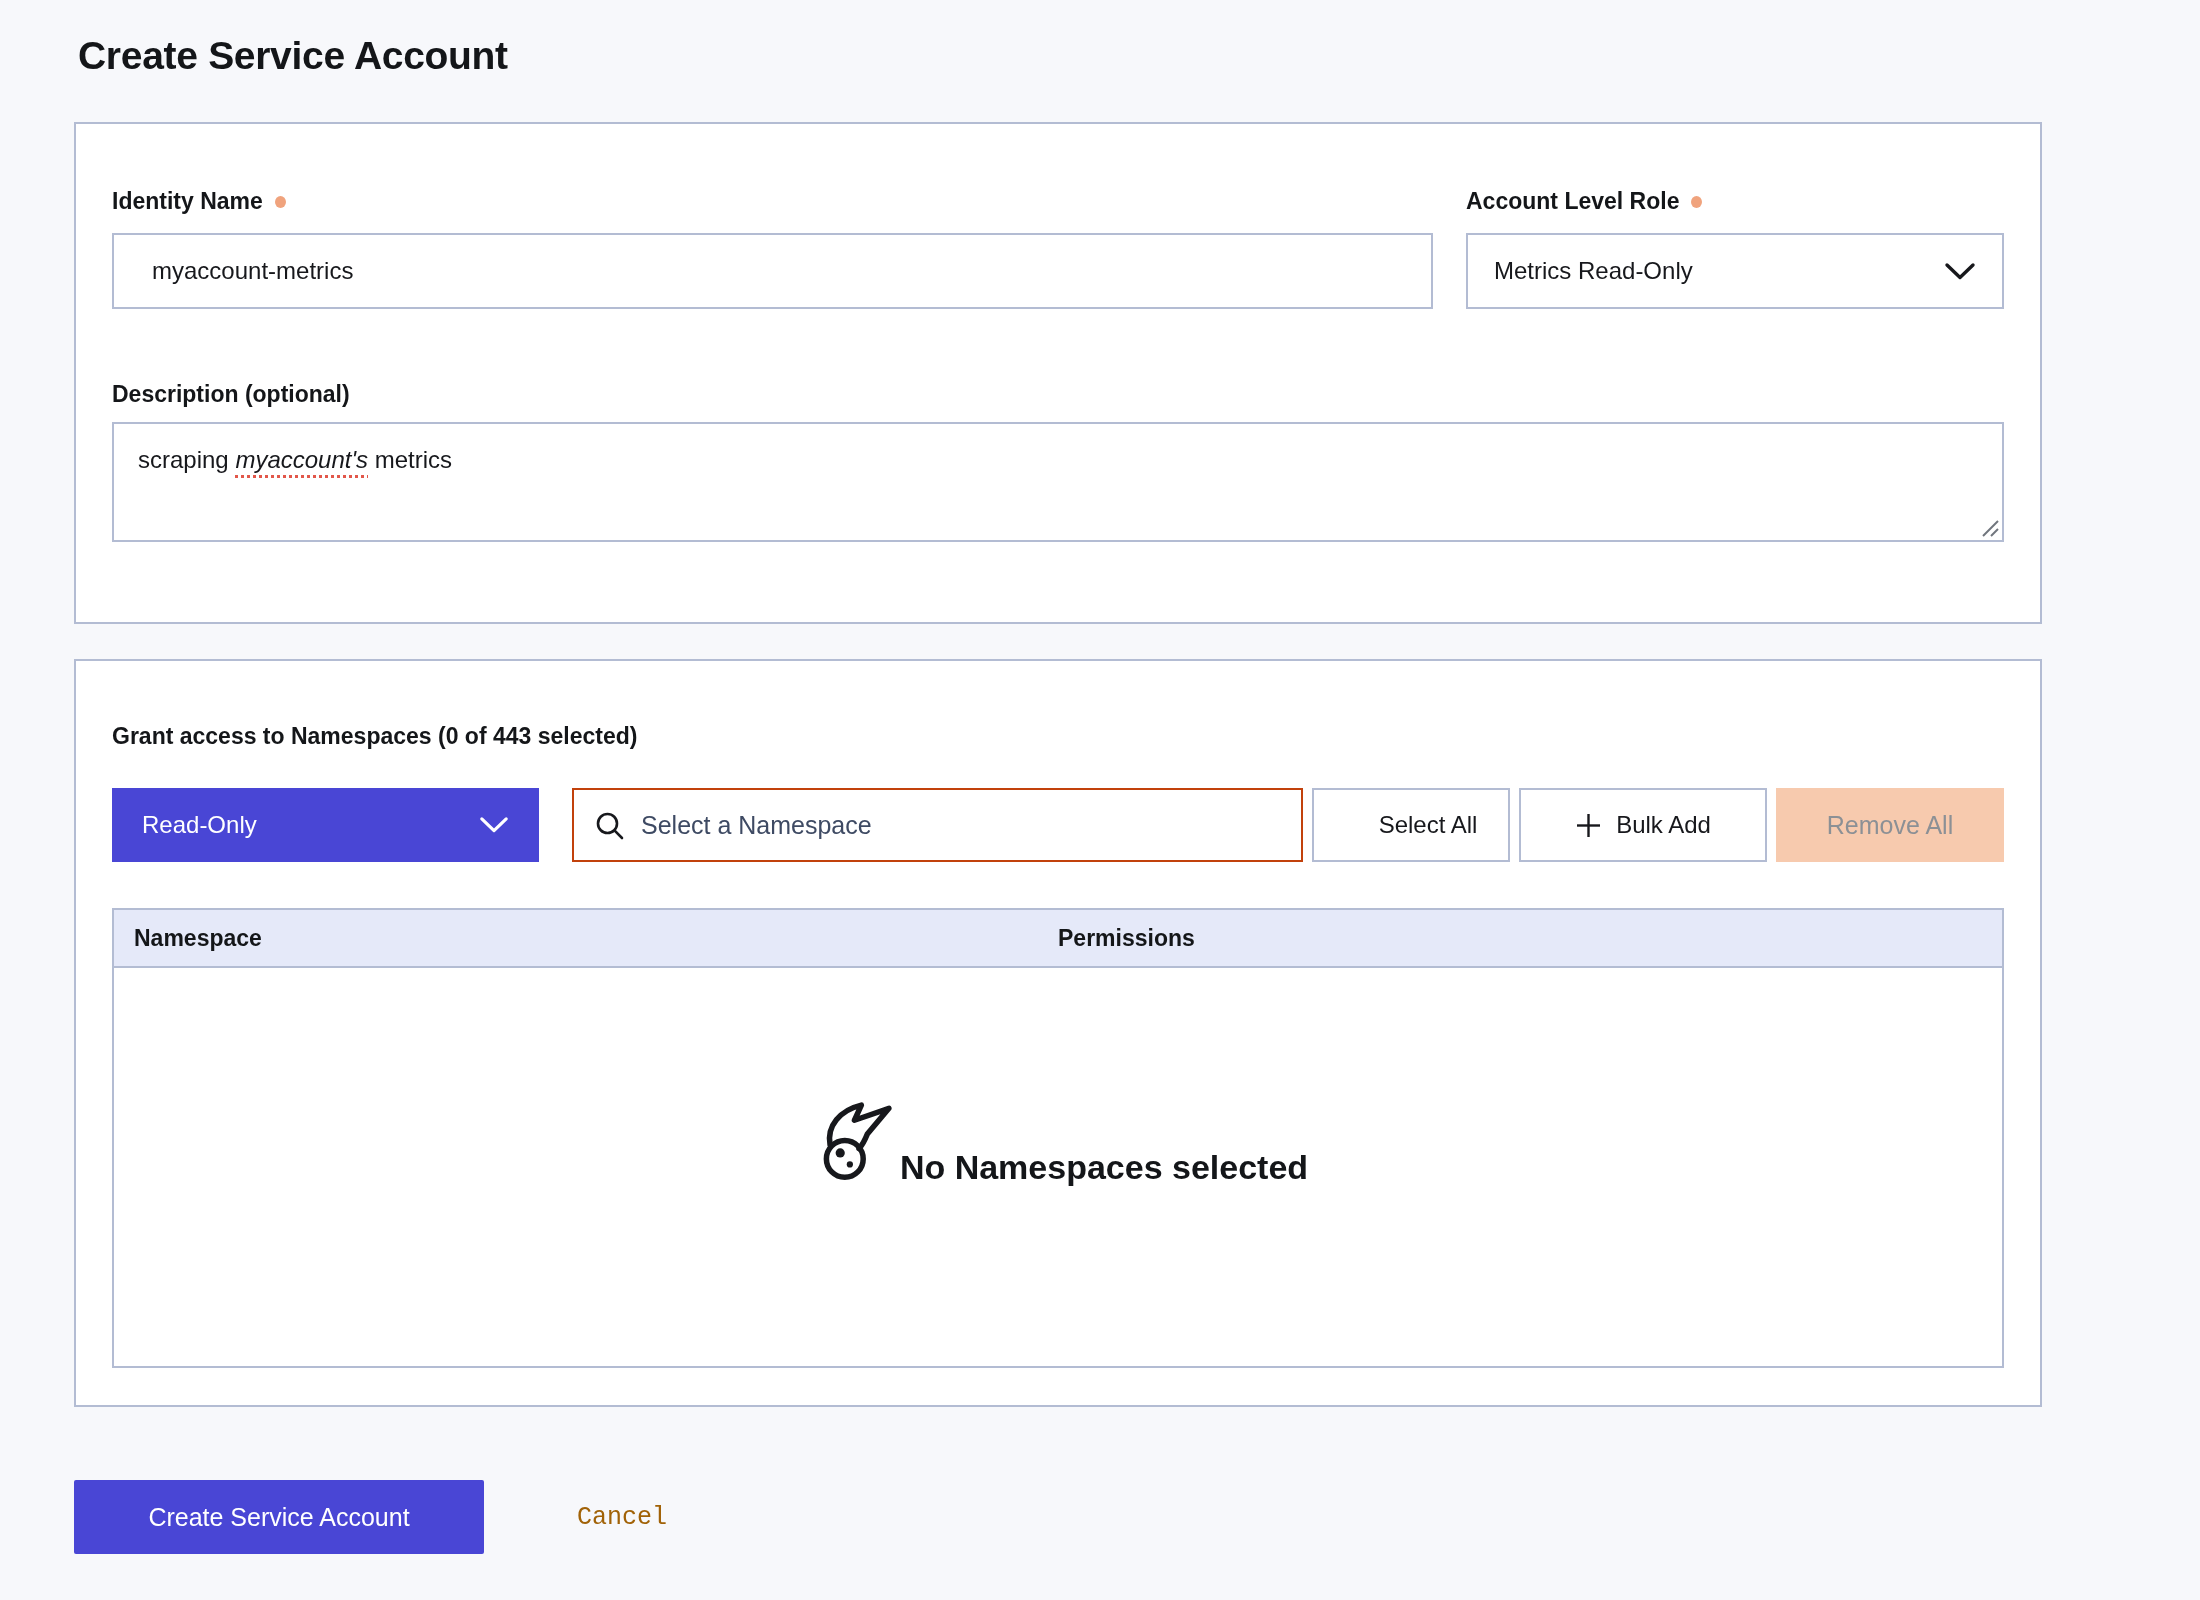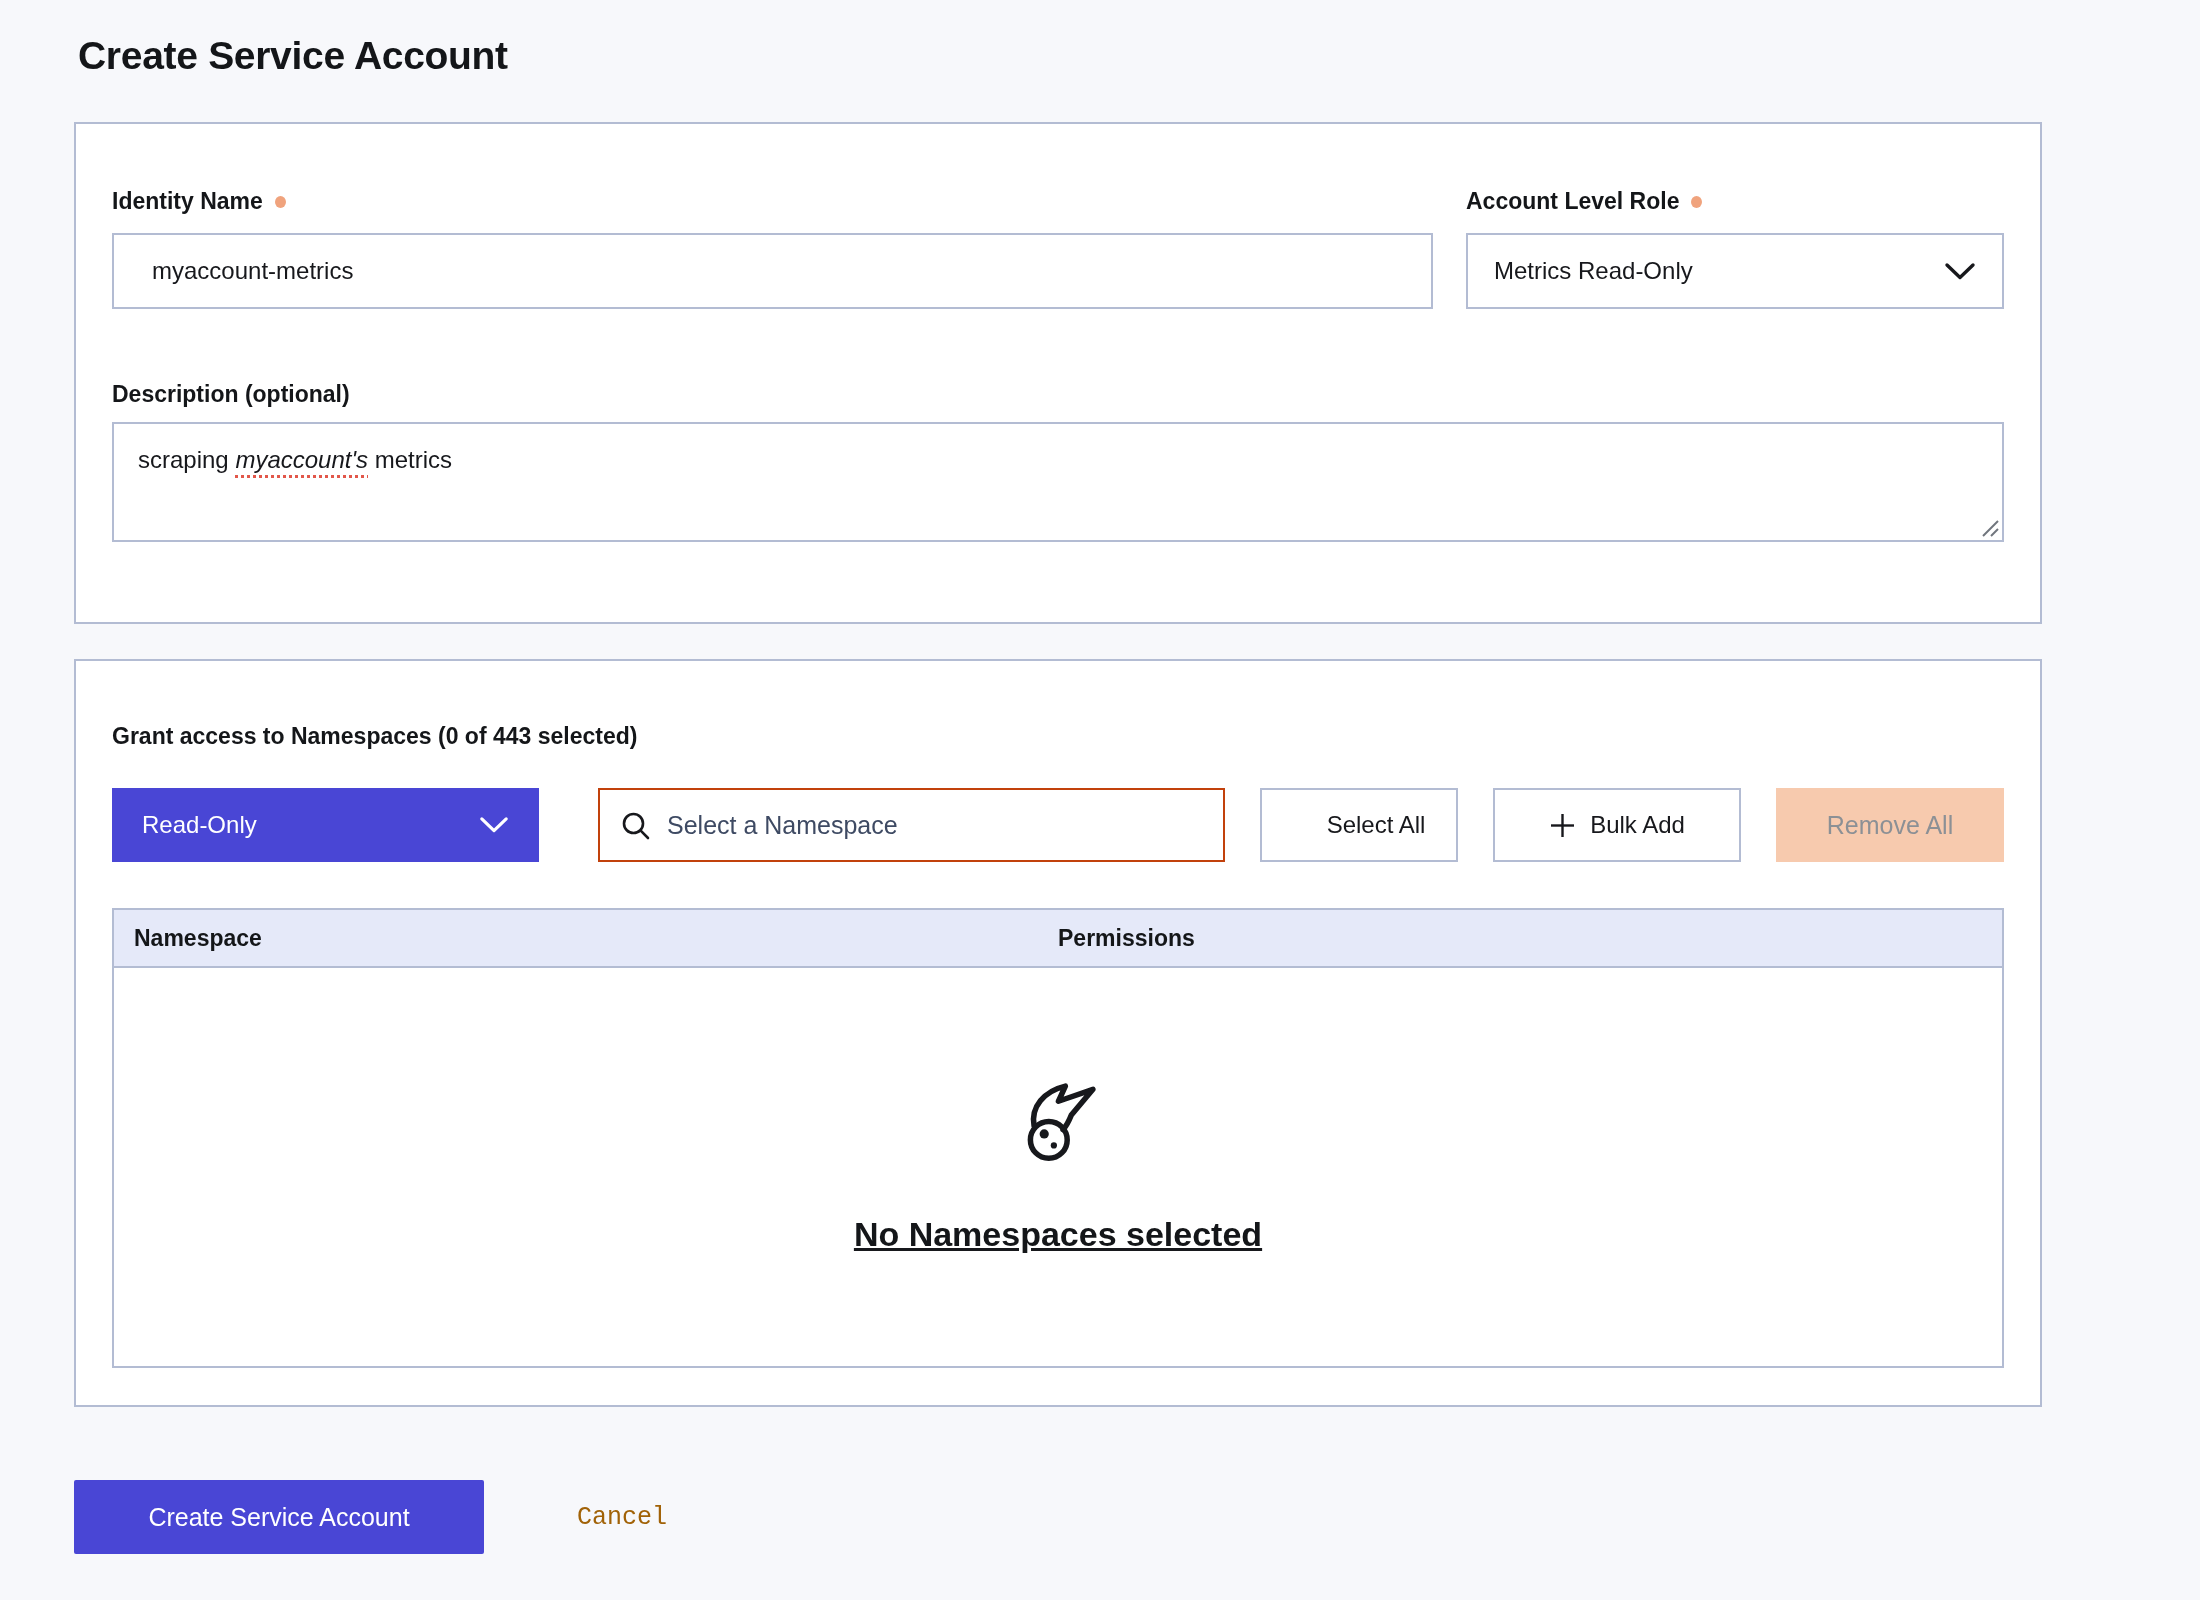"Read-Only" .toolbar { gap: 26px -> none }
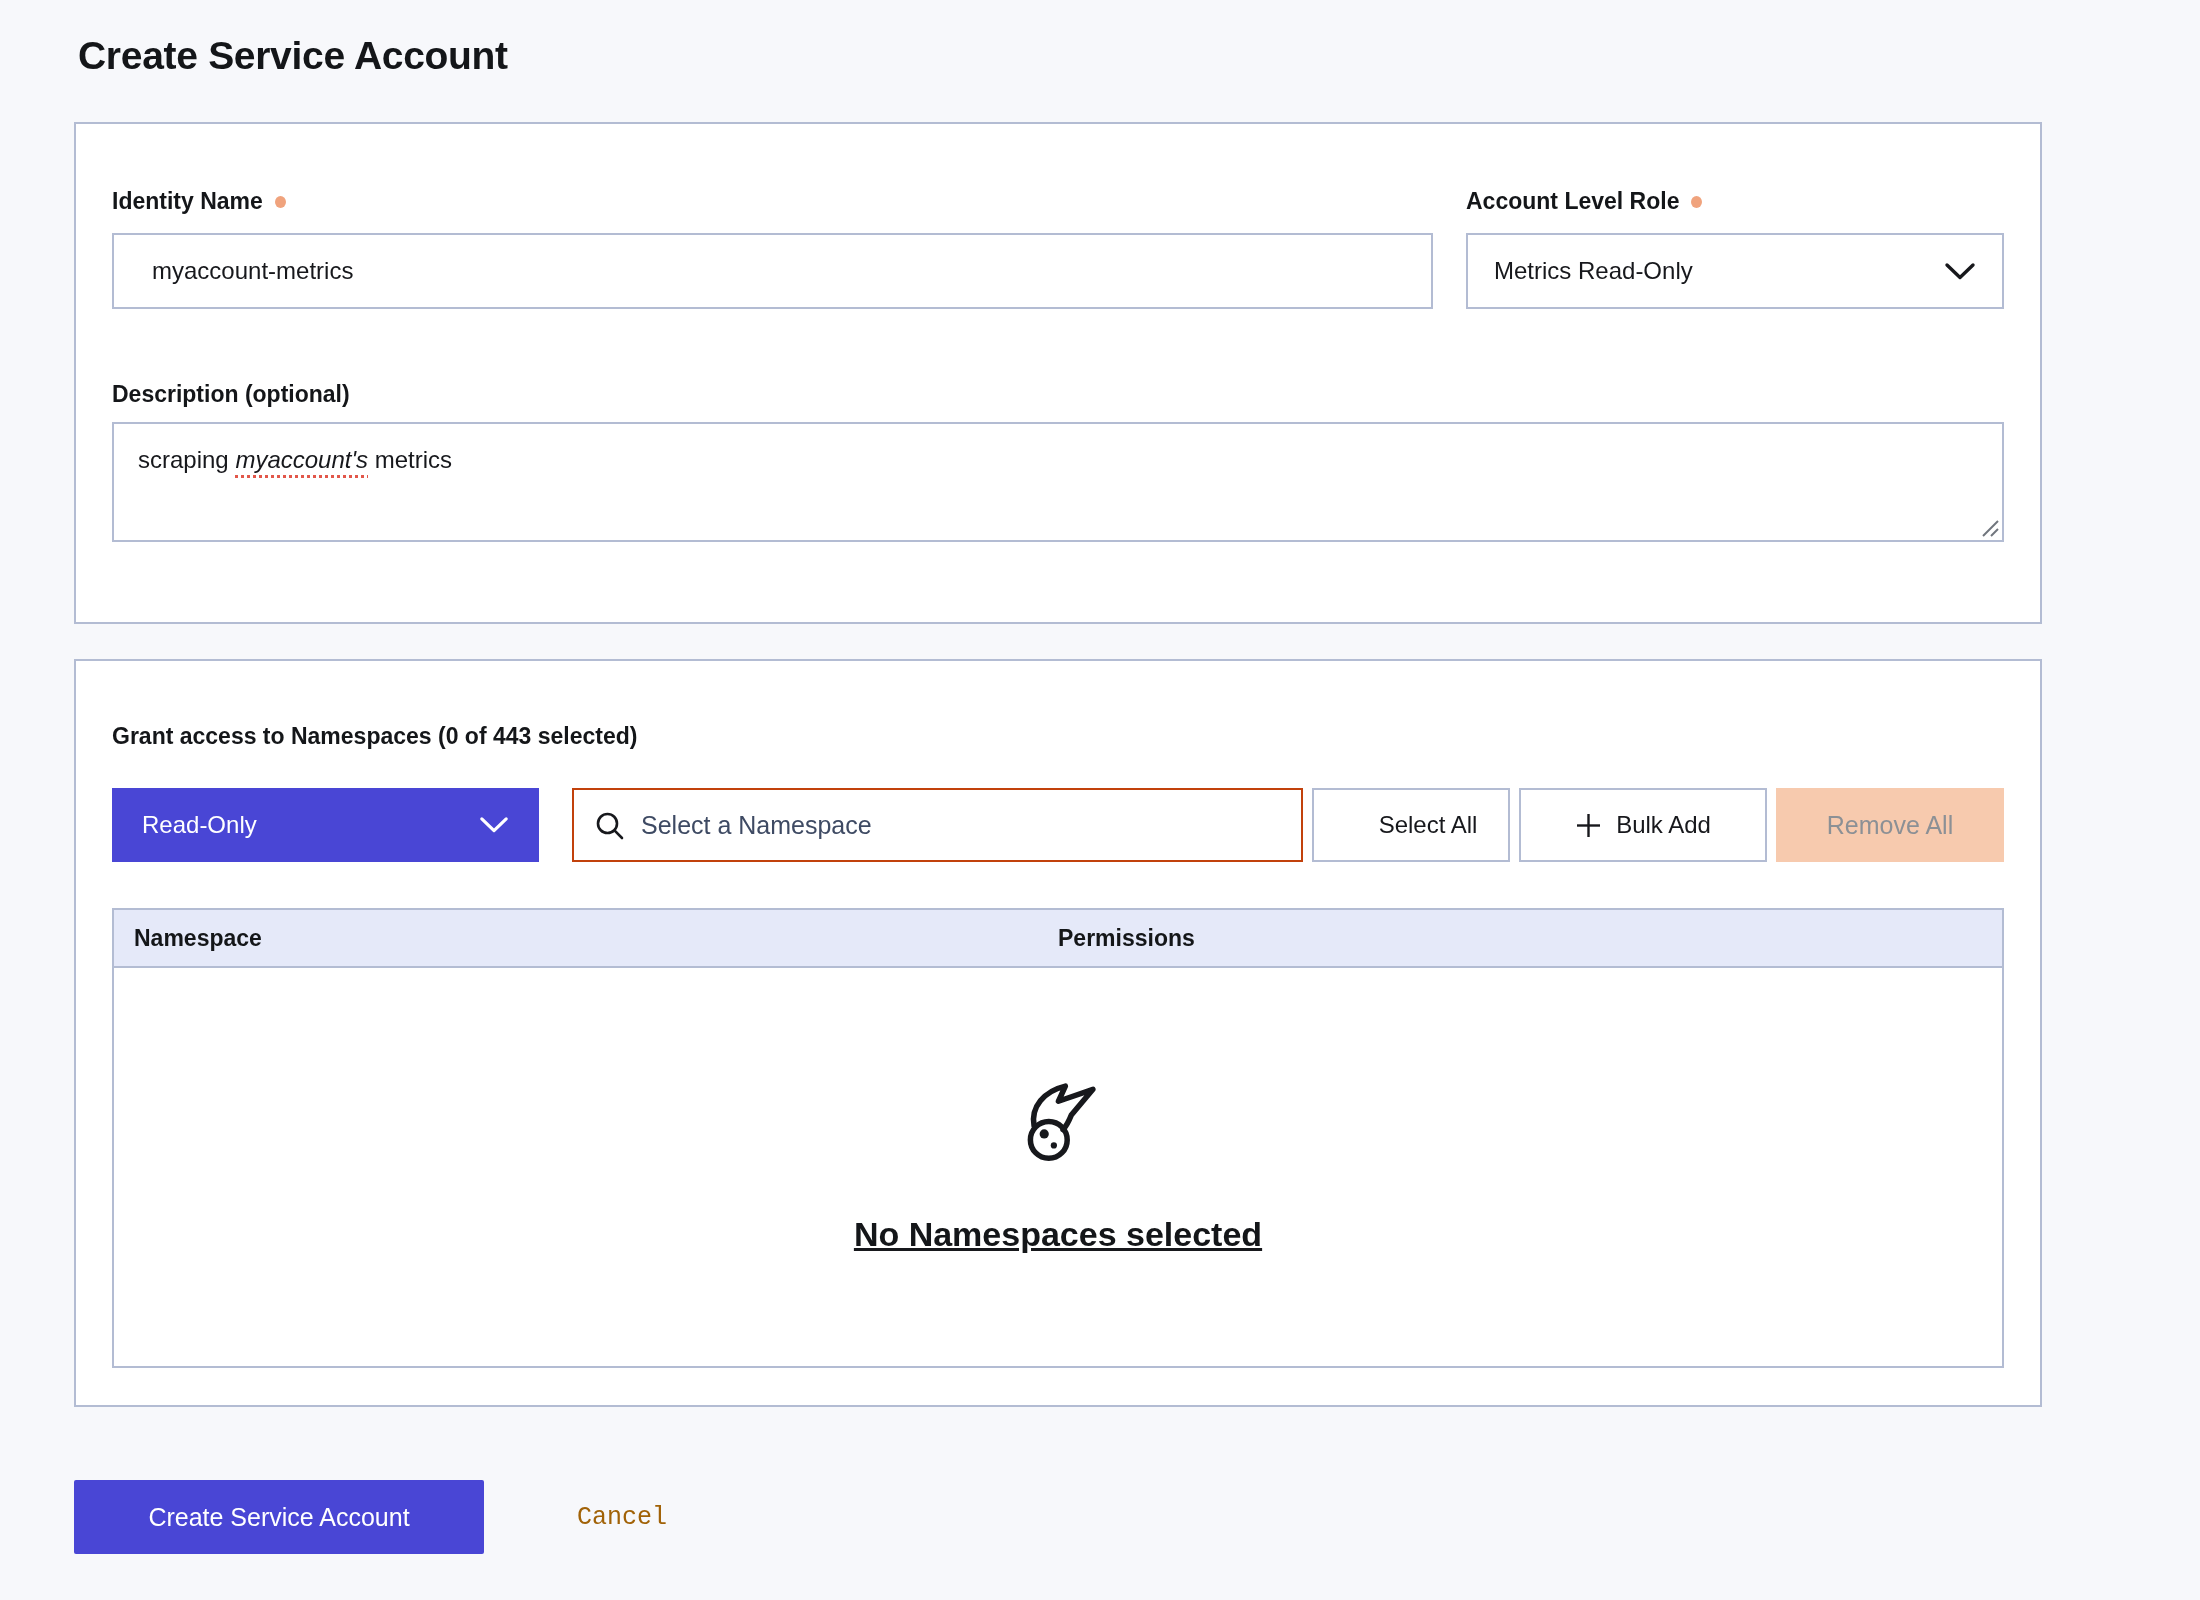"No Namespaces selected" .ns-tbody { flex-direction: column -> row; text-decoration: underline -> none }
